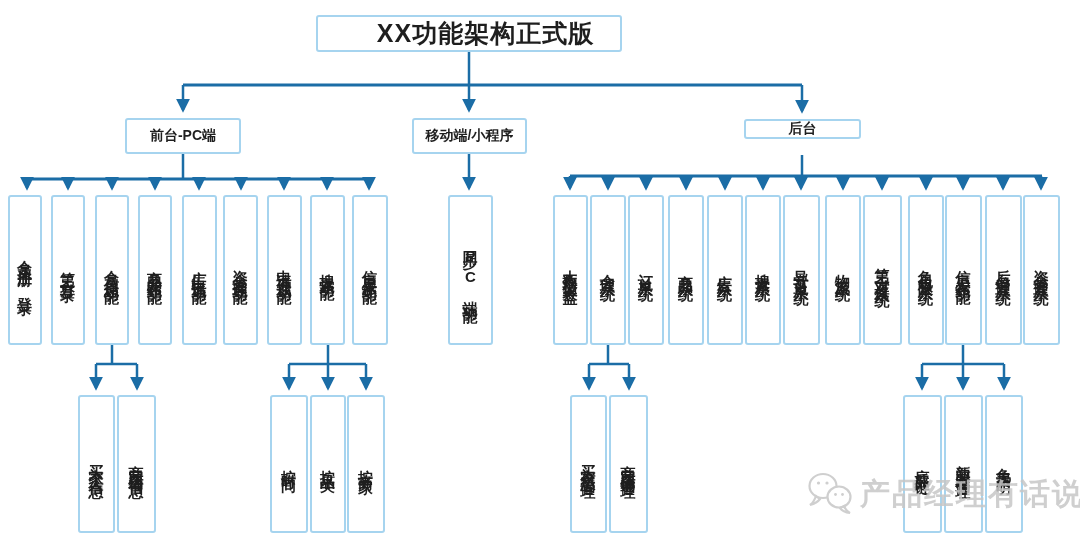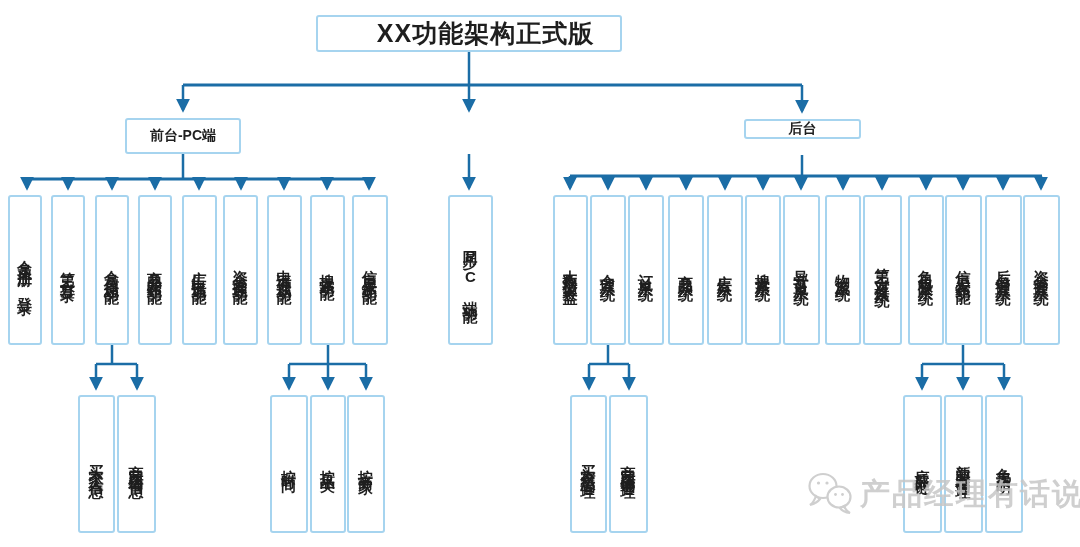"移动端/小程序" div.node { html: none -> <div> <span>移动端/小程序</span> </div> }
